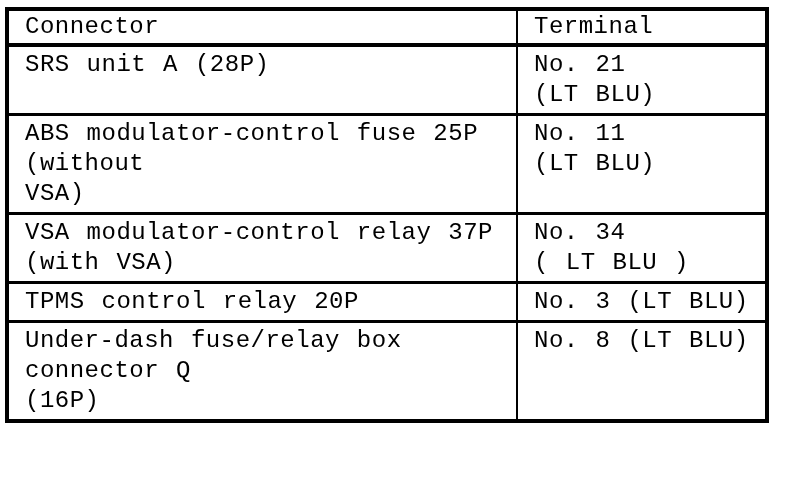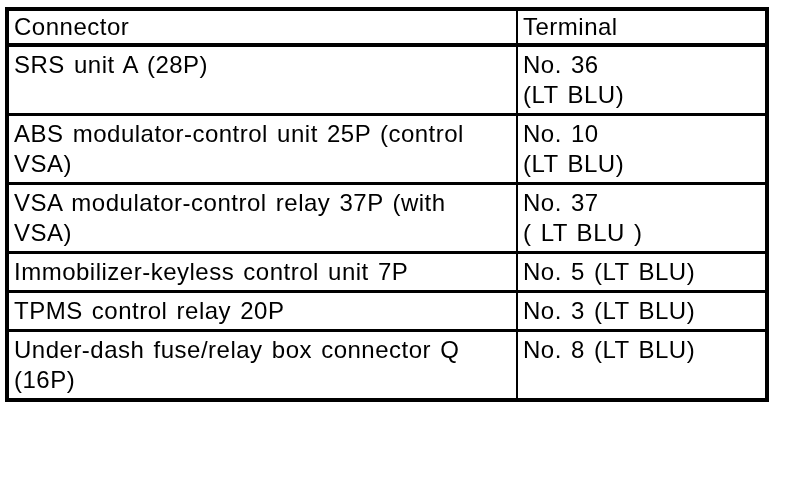"Connector" table.conn-table th, table.conn-table td { font-family: none -> Liberation Mono, monospace; padding: 3px 4px 3px 5px -> 3px 4px 3px 16px }
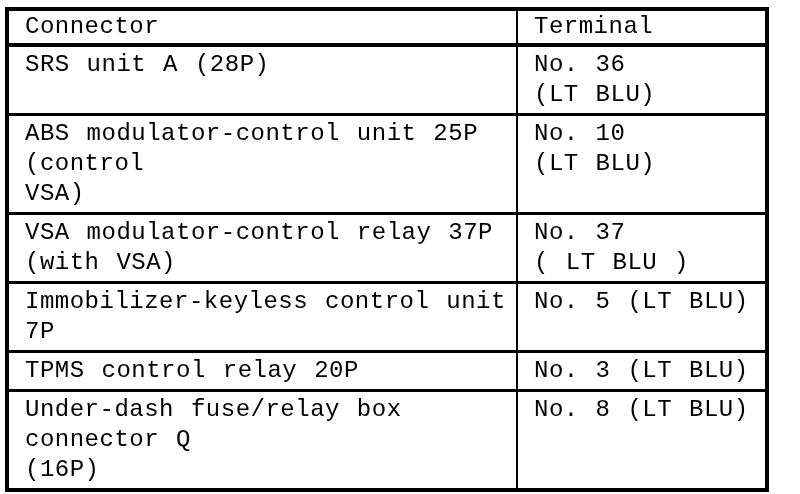"No. 36" td { text: 36 -> 21 }
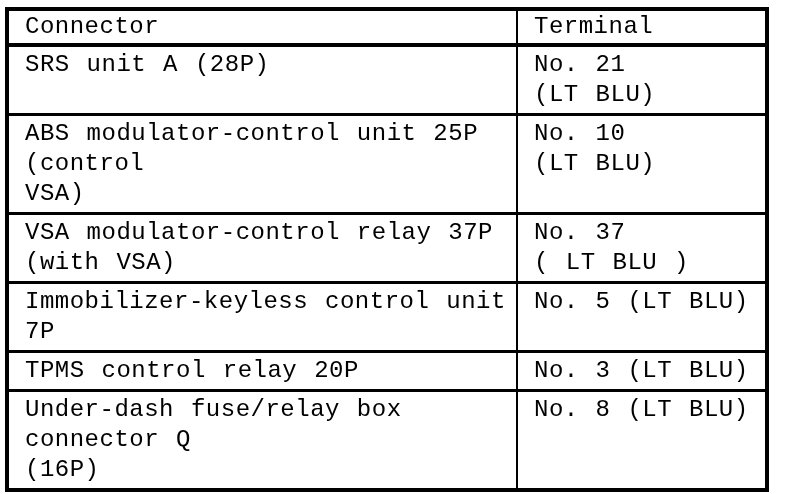"ABS modulator-control unit 25P (control" td { text: unit 25P (control -> fuse 25P (without }
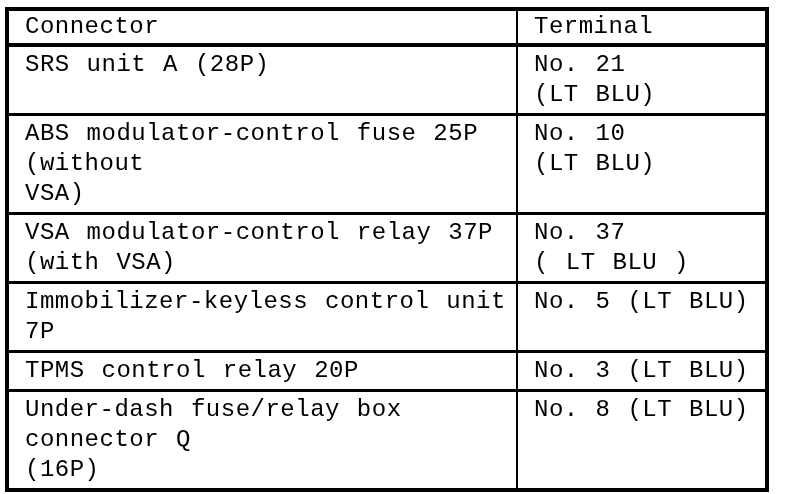"No. 10" td { text: 10 -> 11 }
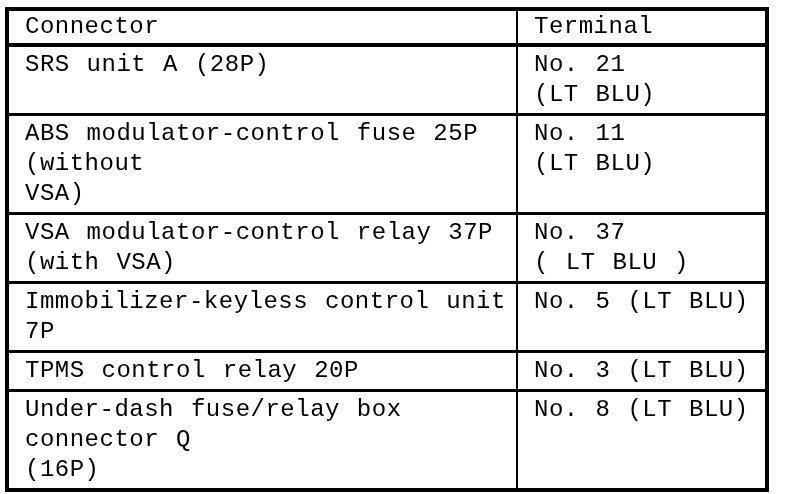"No. 37" td { text: 37 -> 34 }
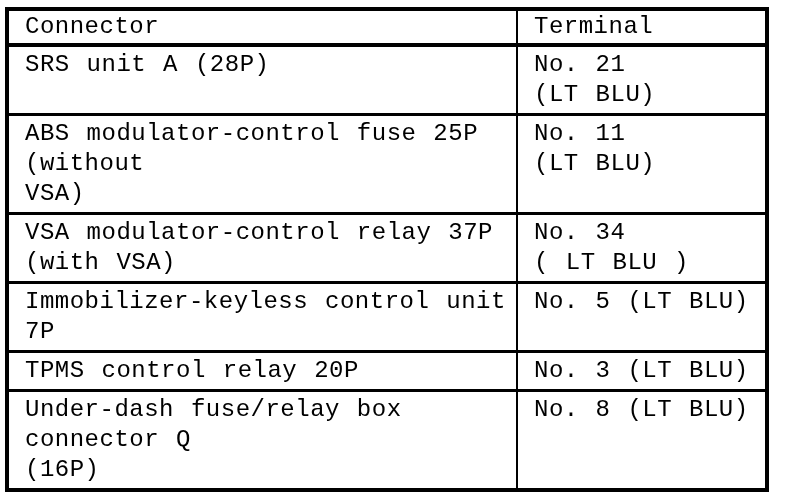"Immobilizer-keyless control unit 7P" tr { html: <tr> <td>Immobilizer-keyless control unit 7P</td> <td>No. 5 (LT BLU)</td> </tr> -> none }
